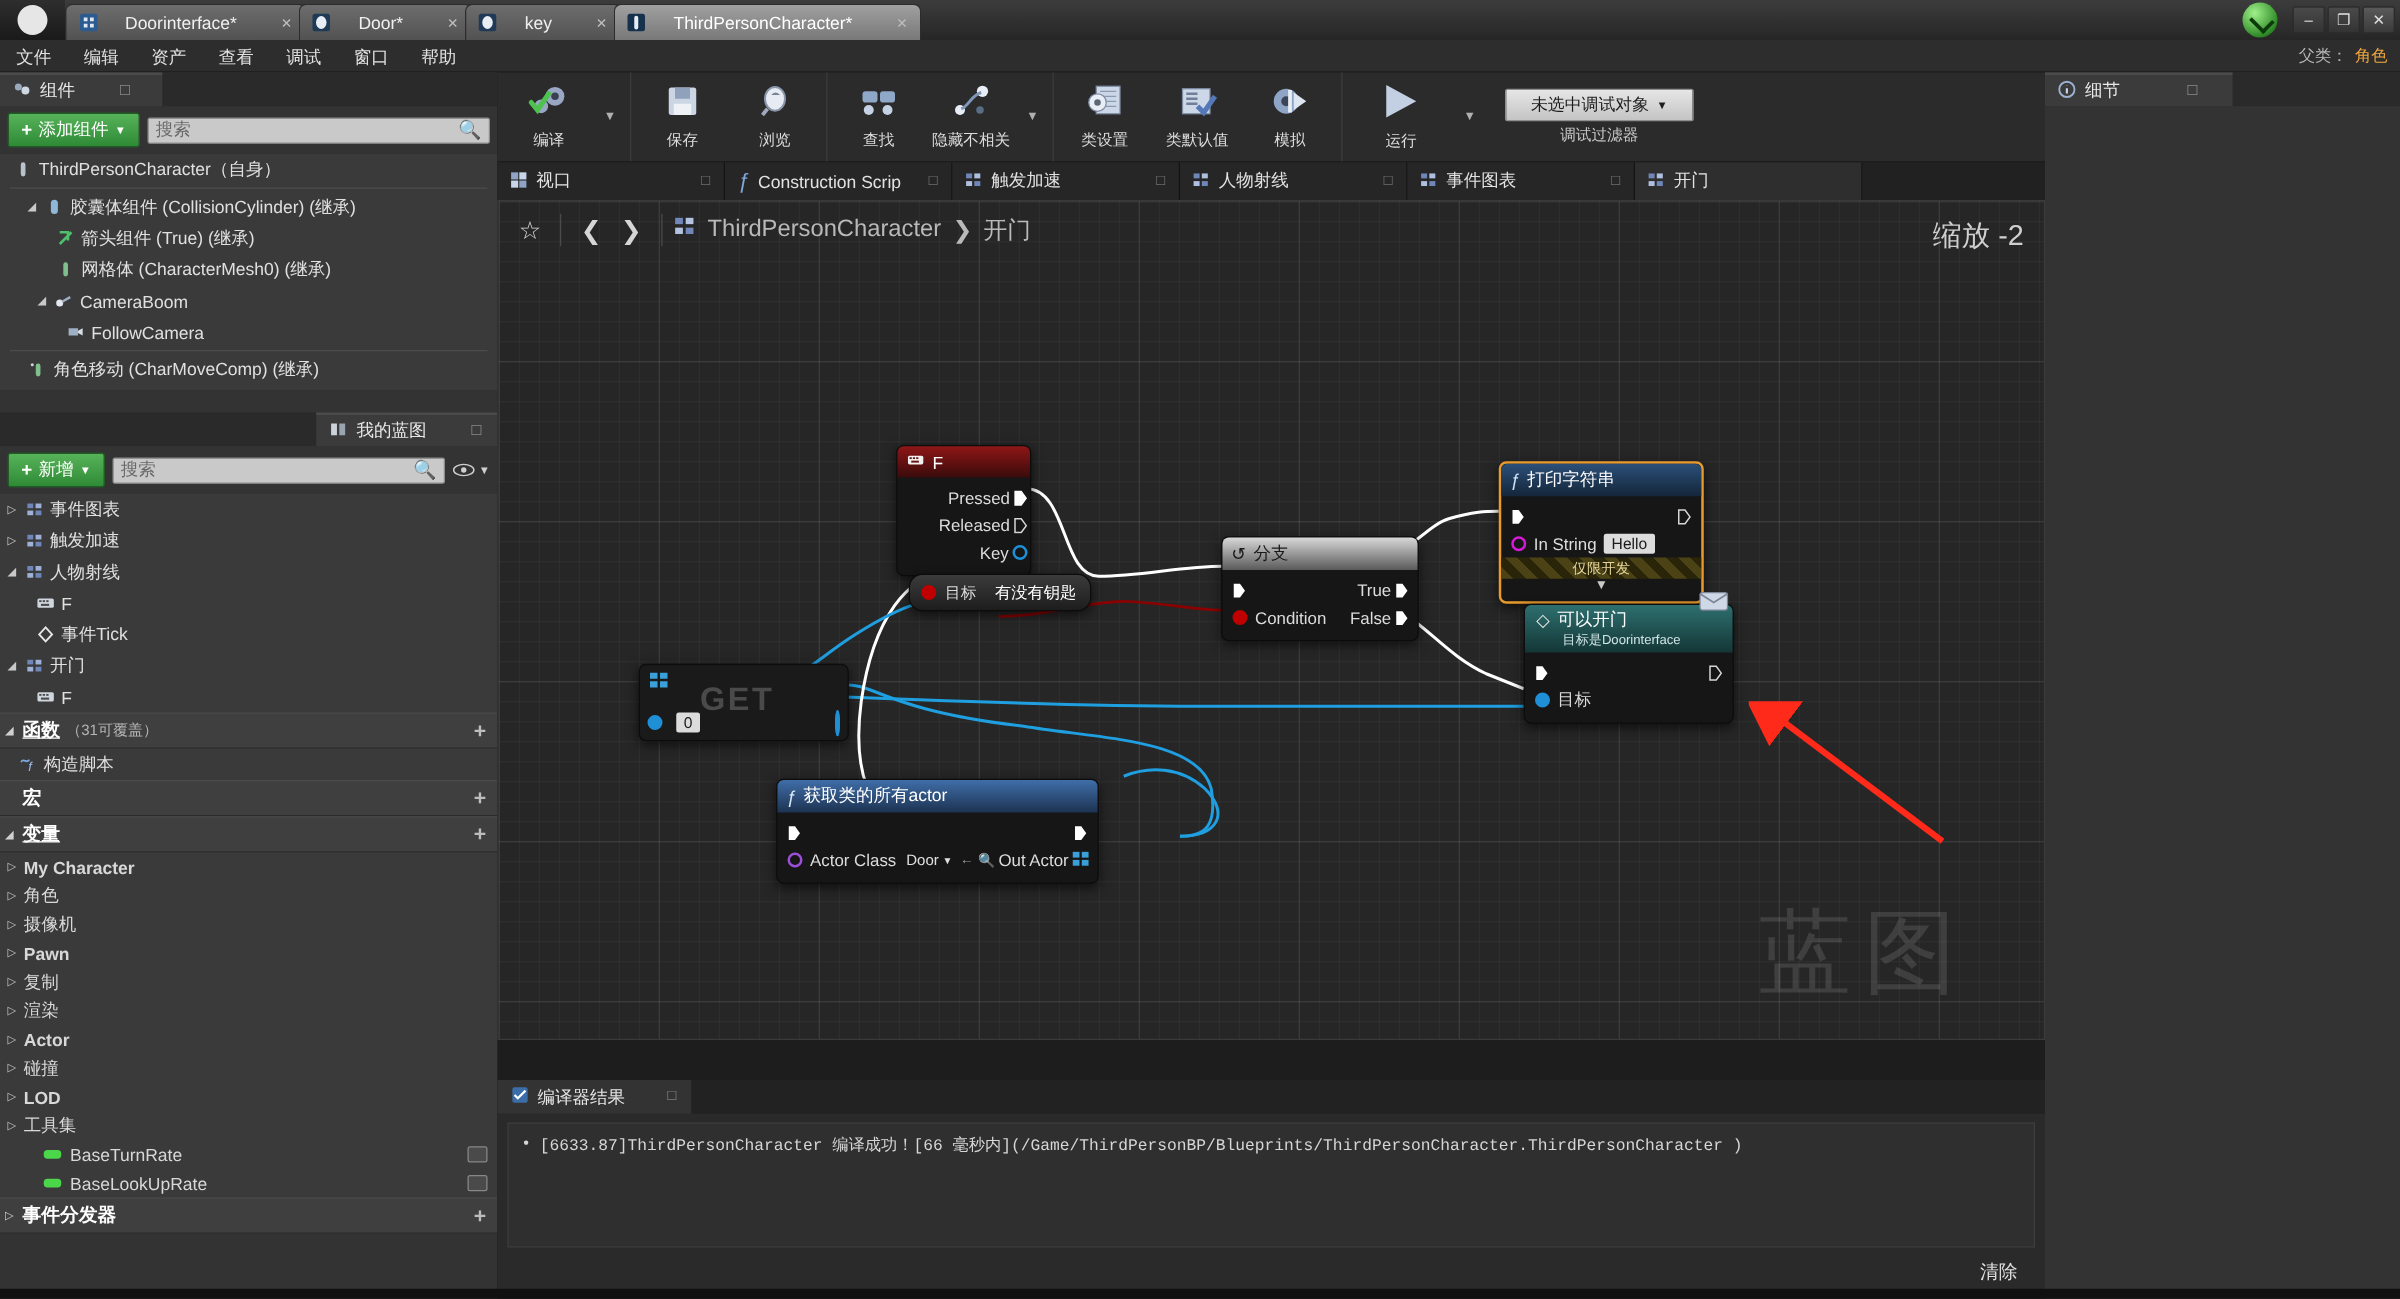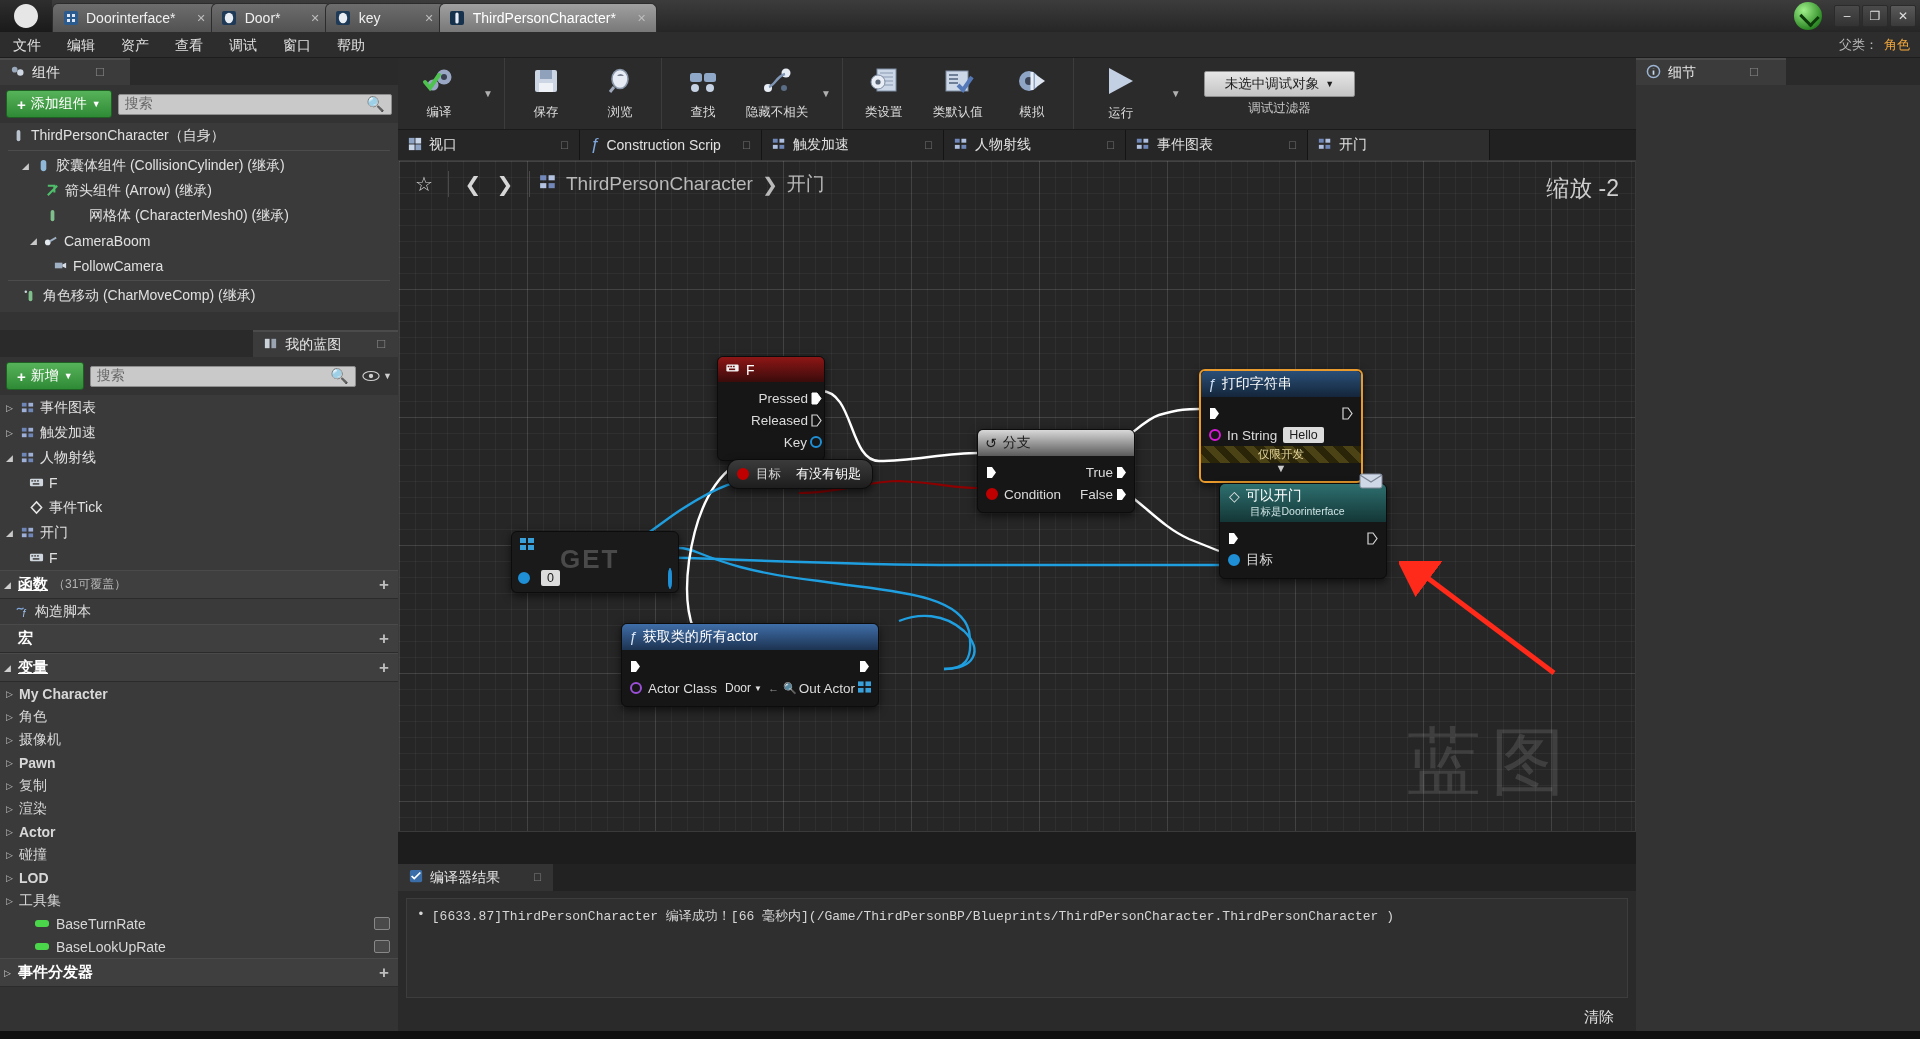"Doorinterface*" .tab { gap: 7px -> 21px }
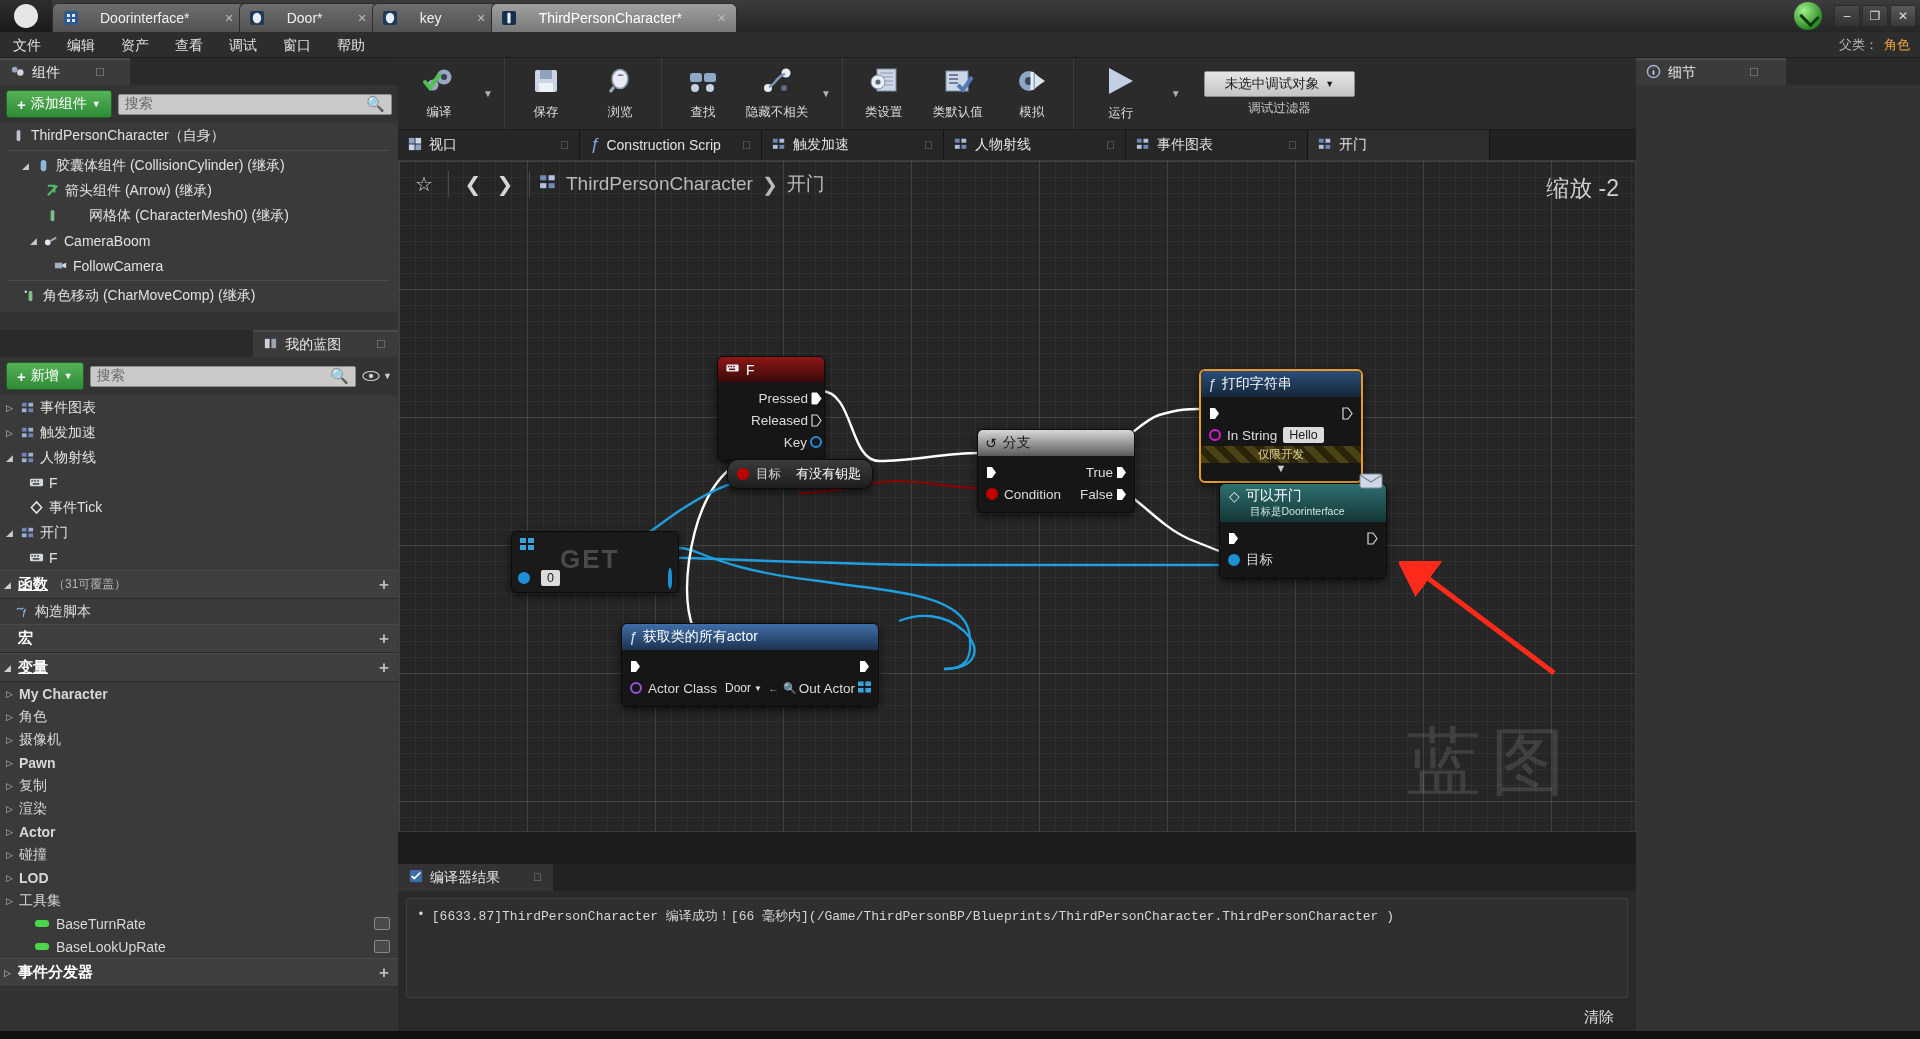"箭头组件 (Arrow) (继承)" span { text: Arrow -> True }
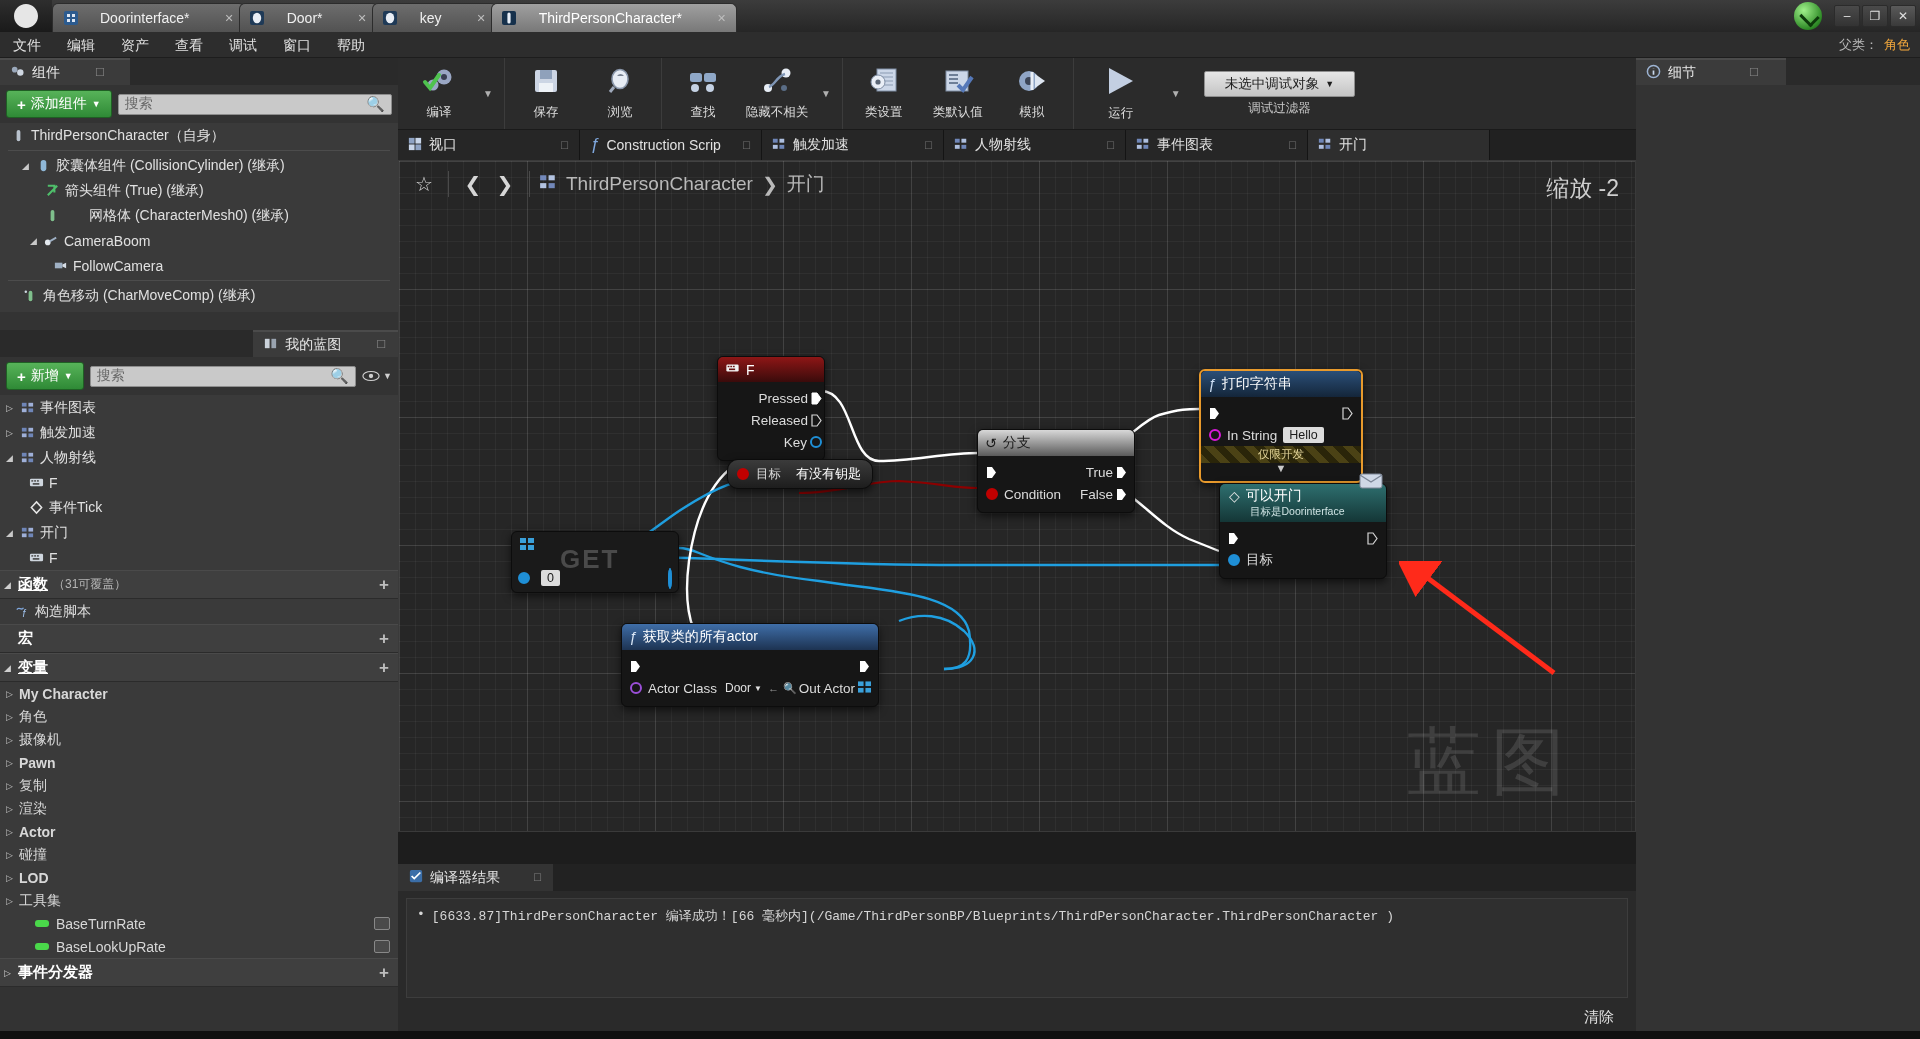"网格体 (CharacterMesh0) (继承)" div.trow { gap: 24px -> none }
